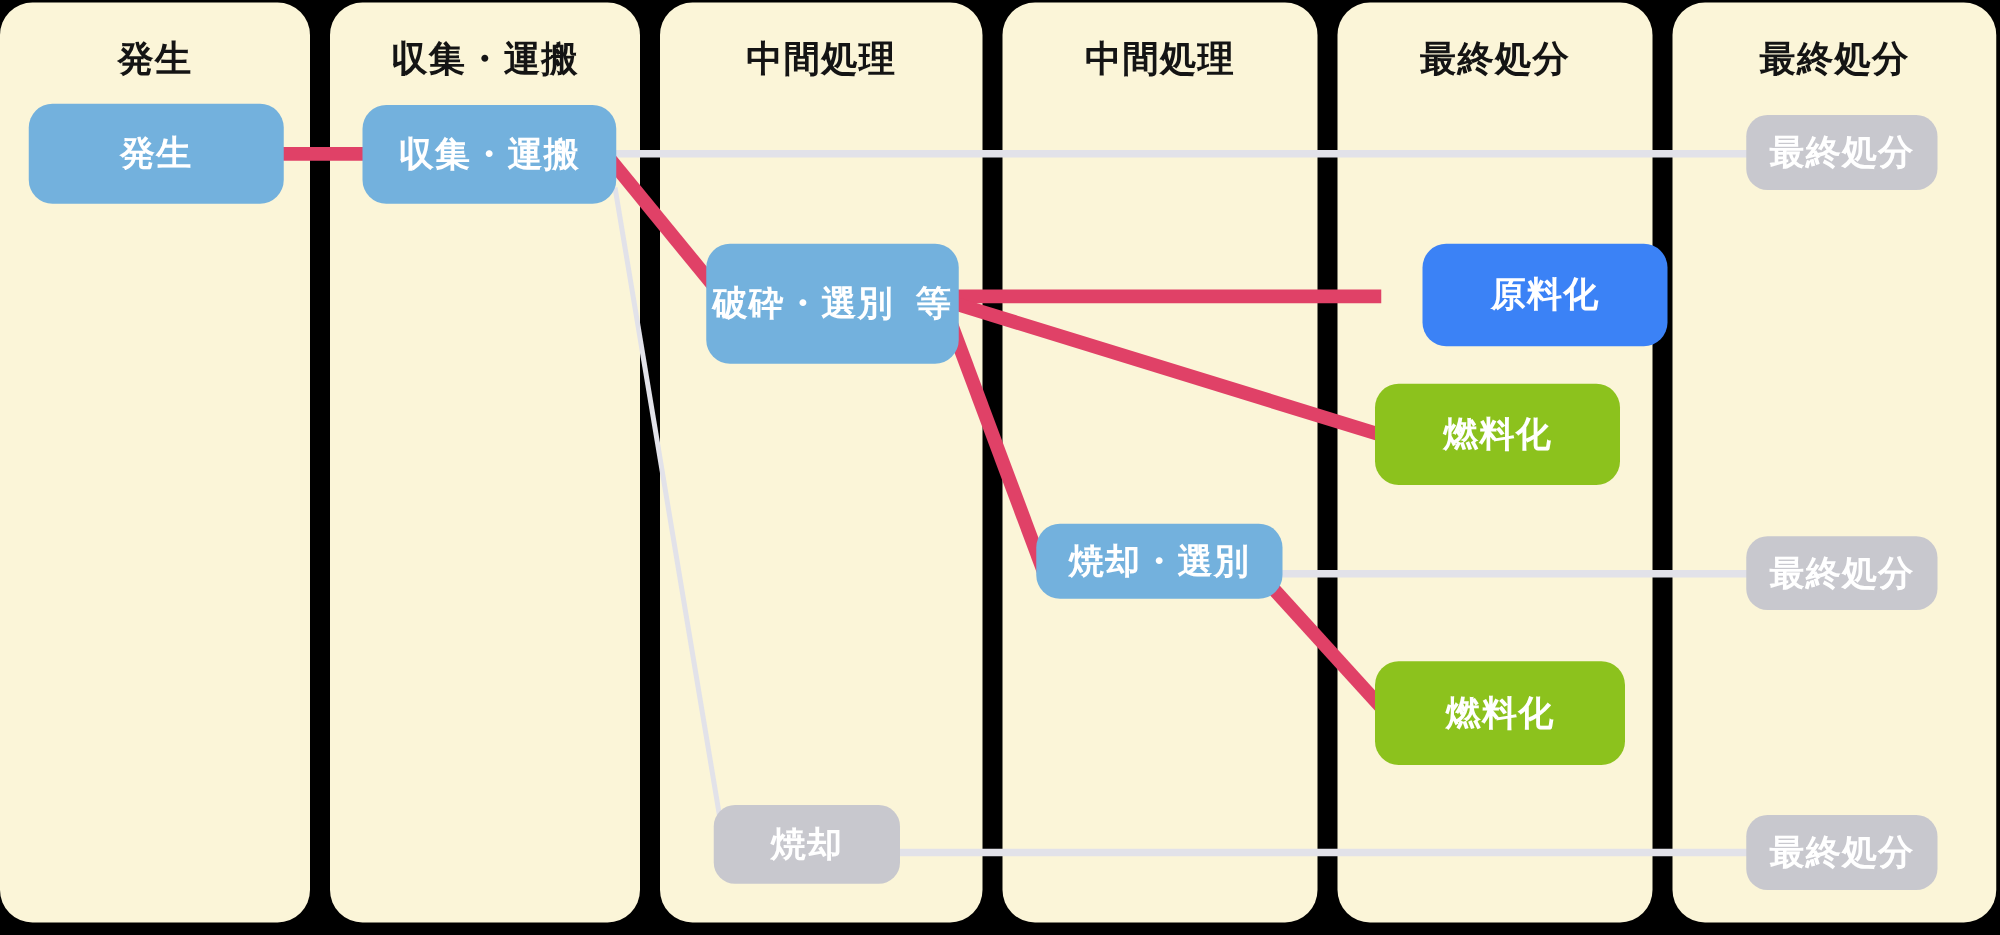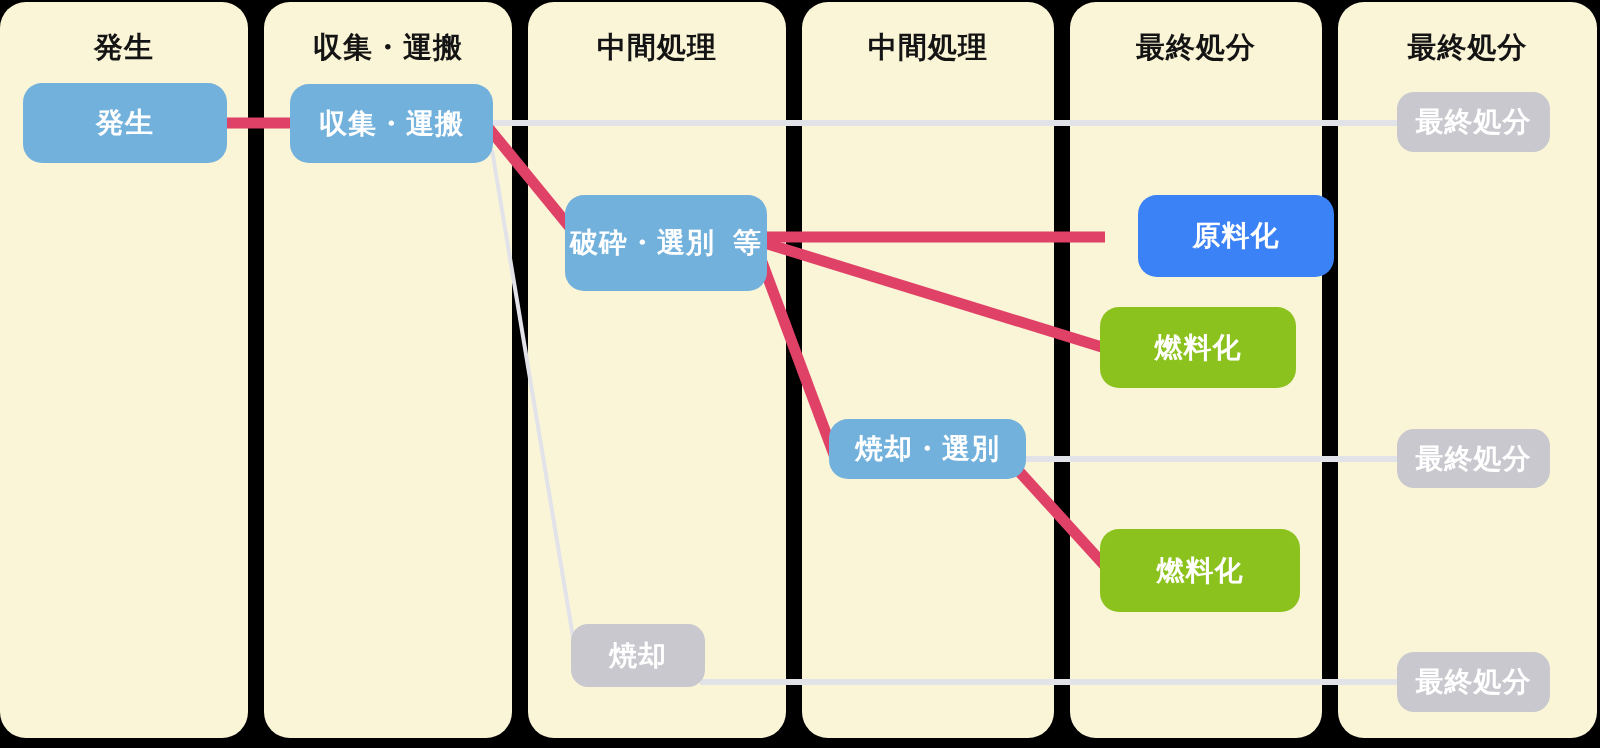"焼却" div.node { top: 624px -> 644px; width: 134px -> 149px }
